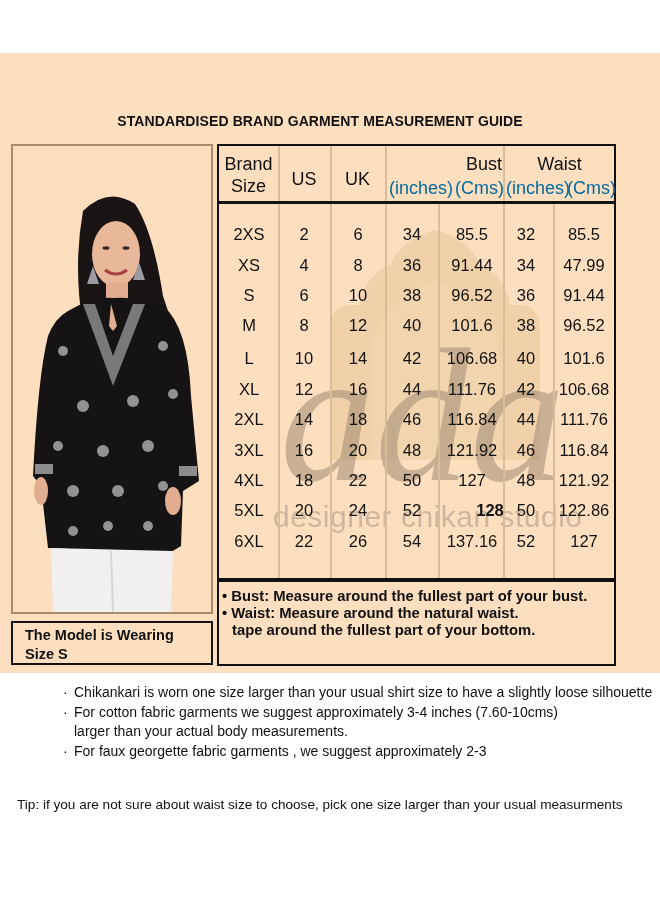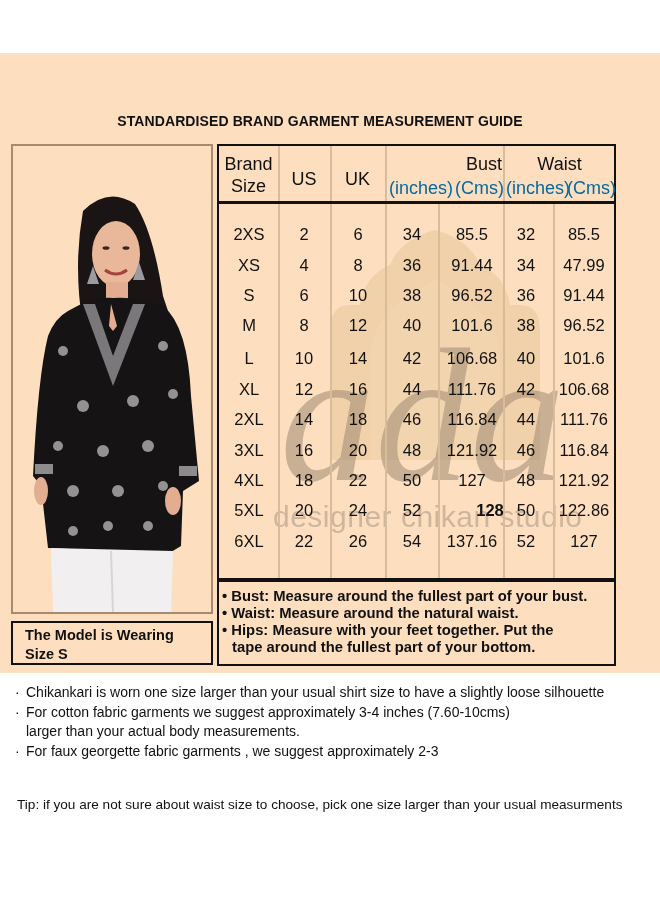"• Hips: Measure with your" div { html: <div>• Hips: Measure with your feet together. Put the</div> -> none }
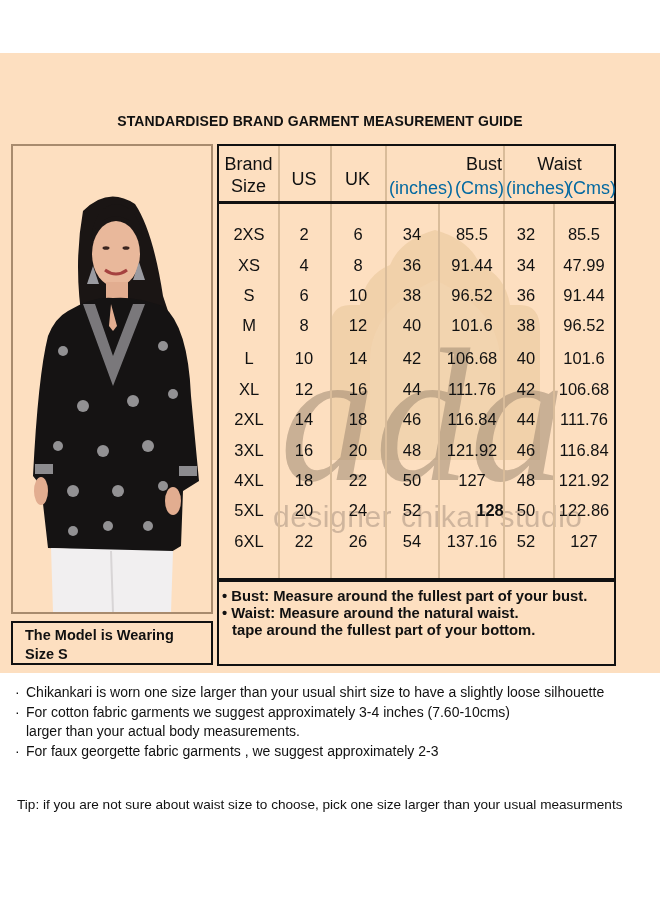"· Chikankari is worn one" .tips div { margin-left: none -> 48px }
